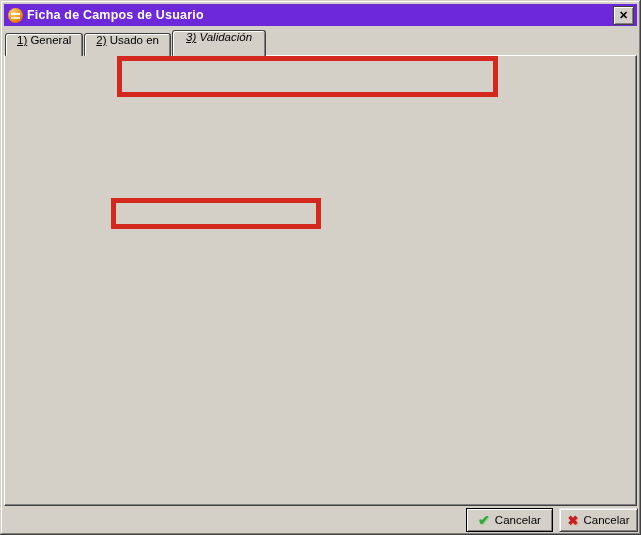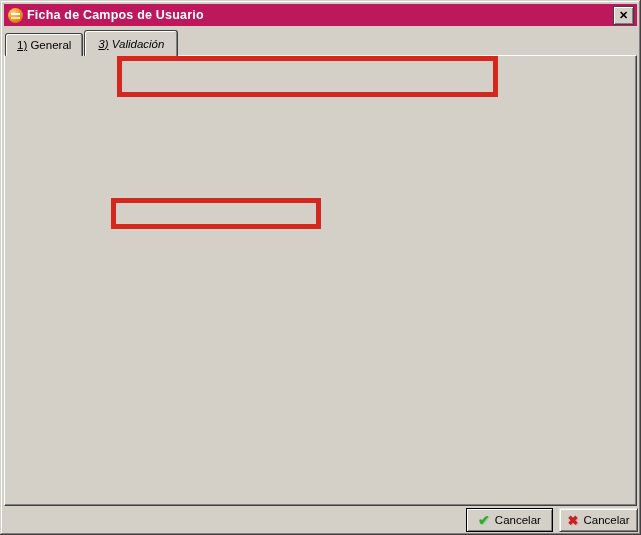"Ficha de Campos de Usuario" .titlebar { background: #be185d -> #6d28d9 }
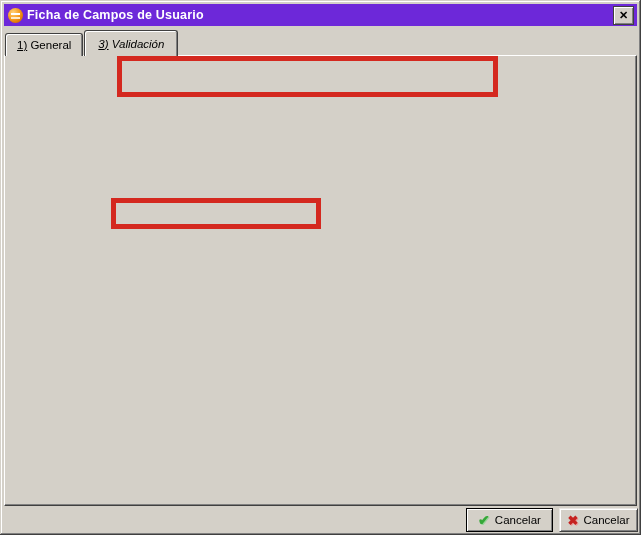"1) General" .tab { align-items: center -> flex-start }
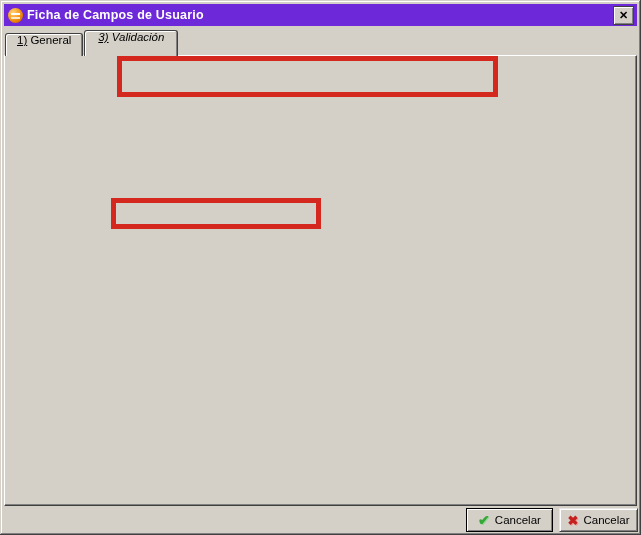"2) Usado en" div.tab { html: none -> <div> <span>2) Usado en</span> </div> }
